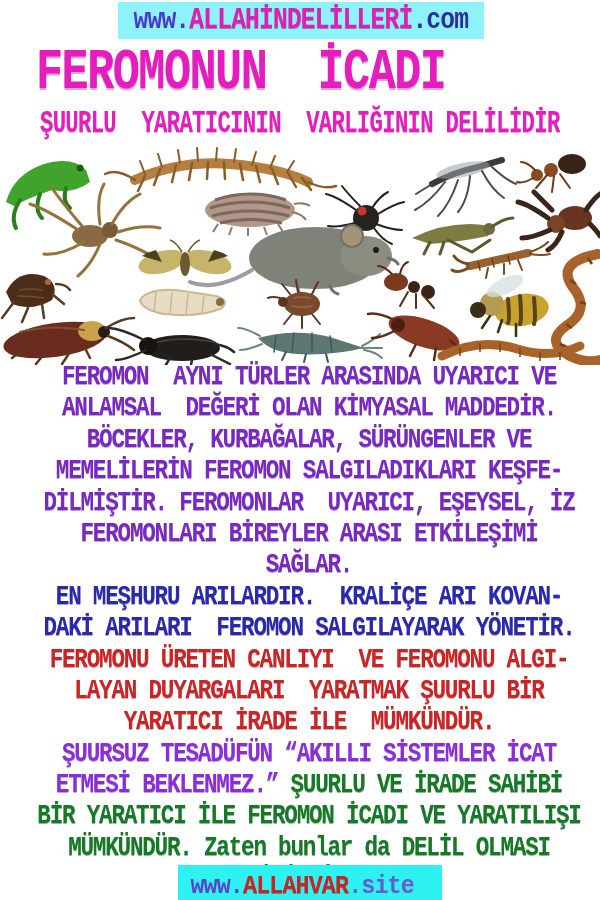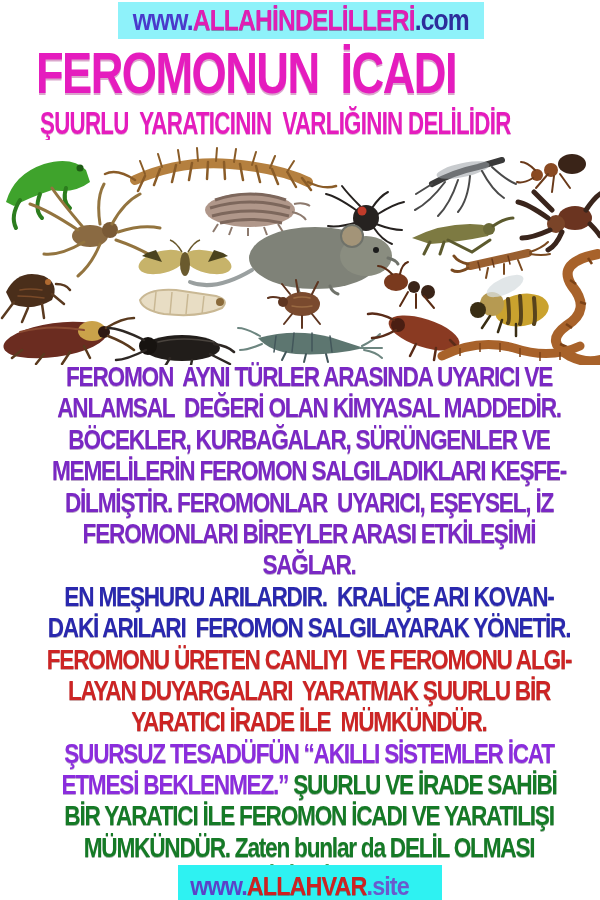"www.ALLAHİNDELİLLERİ.com" .poster { font-family: Liberation Sans, sans-serif -> Liberation Mono, monospace }
